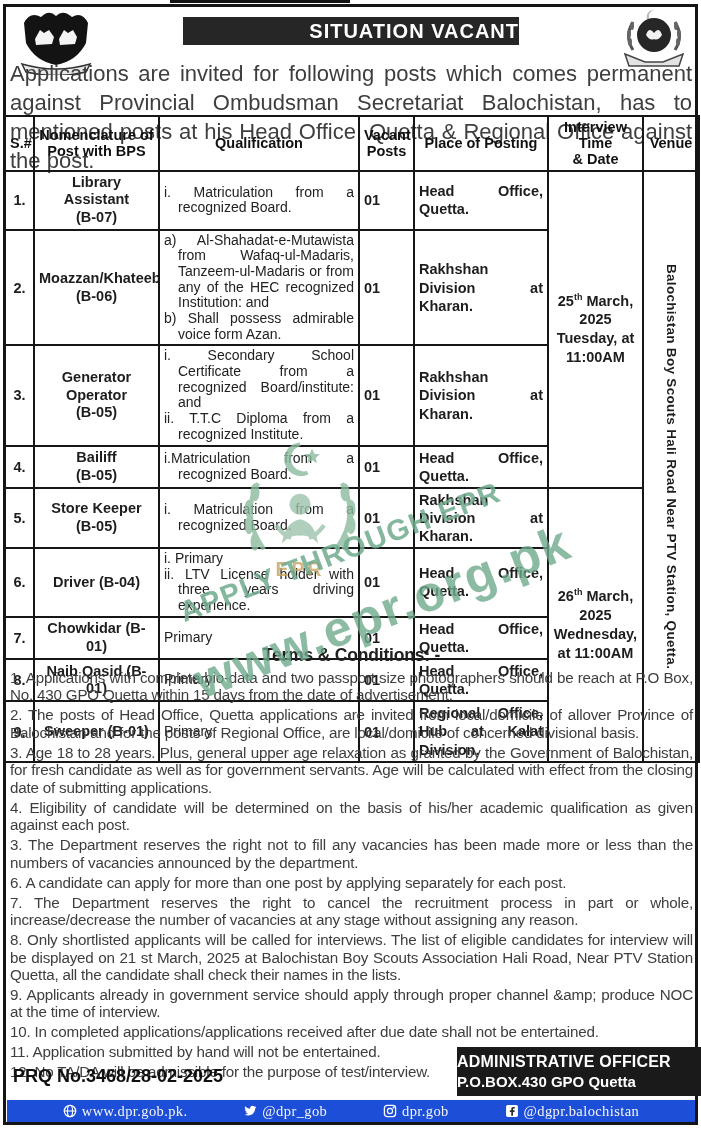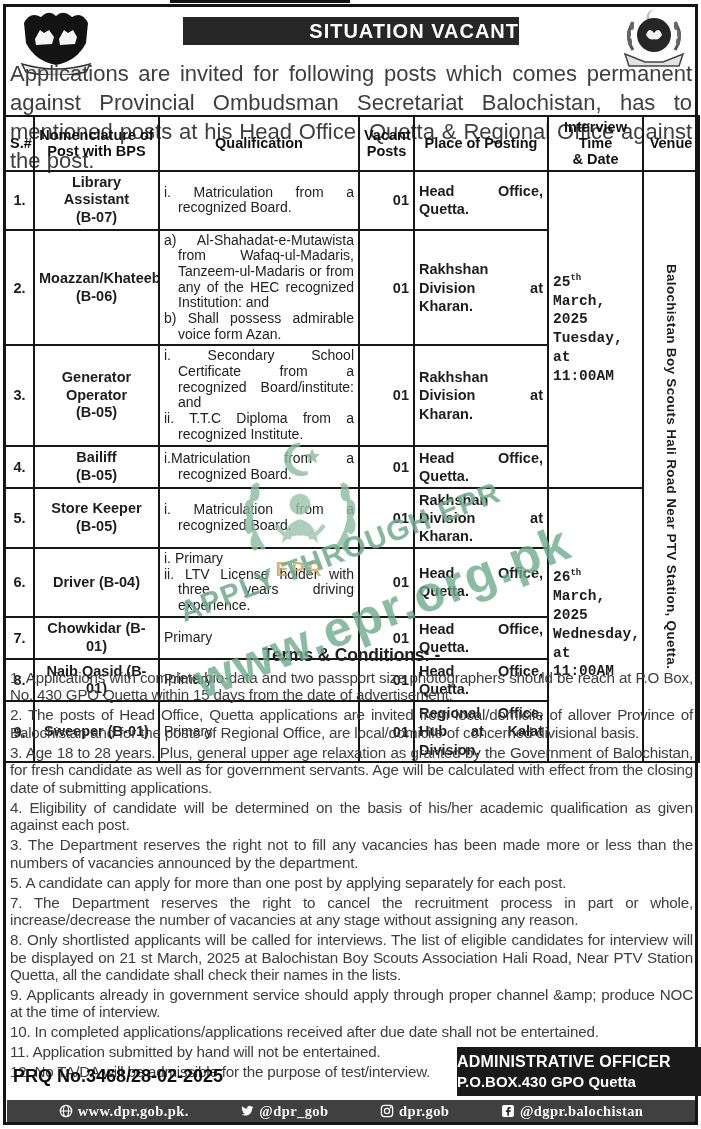"01" td.vacant { text-align: right -> left }
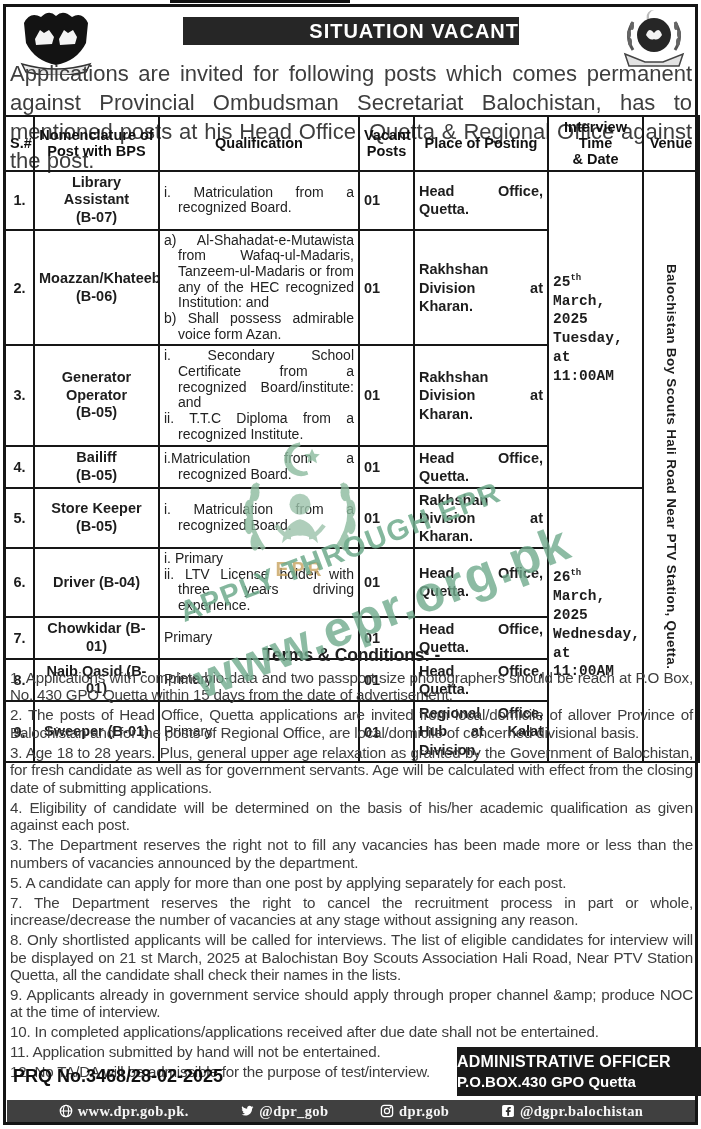"25th March," td.interview { font-family: Liberation Mono, monospace -> none; text-align: left -> center }
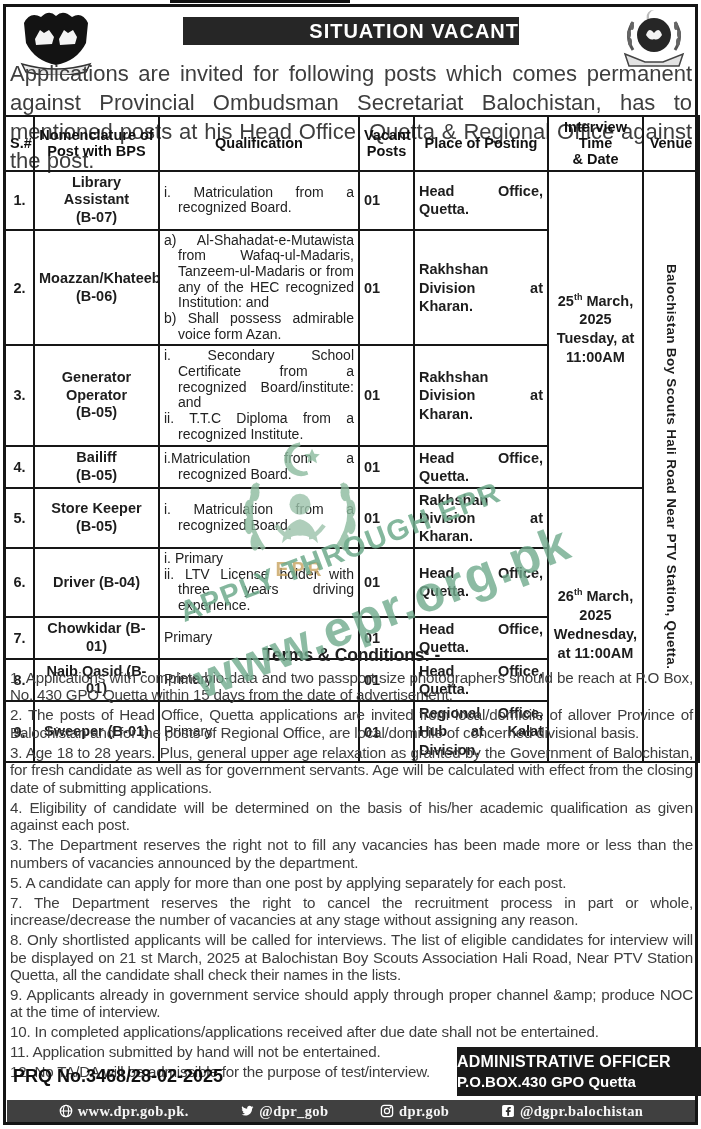"5. A candidate can apply" div.ti { text: 5 -> 6 }
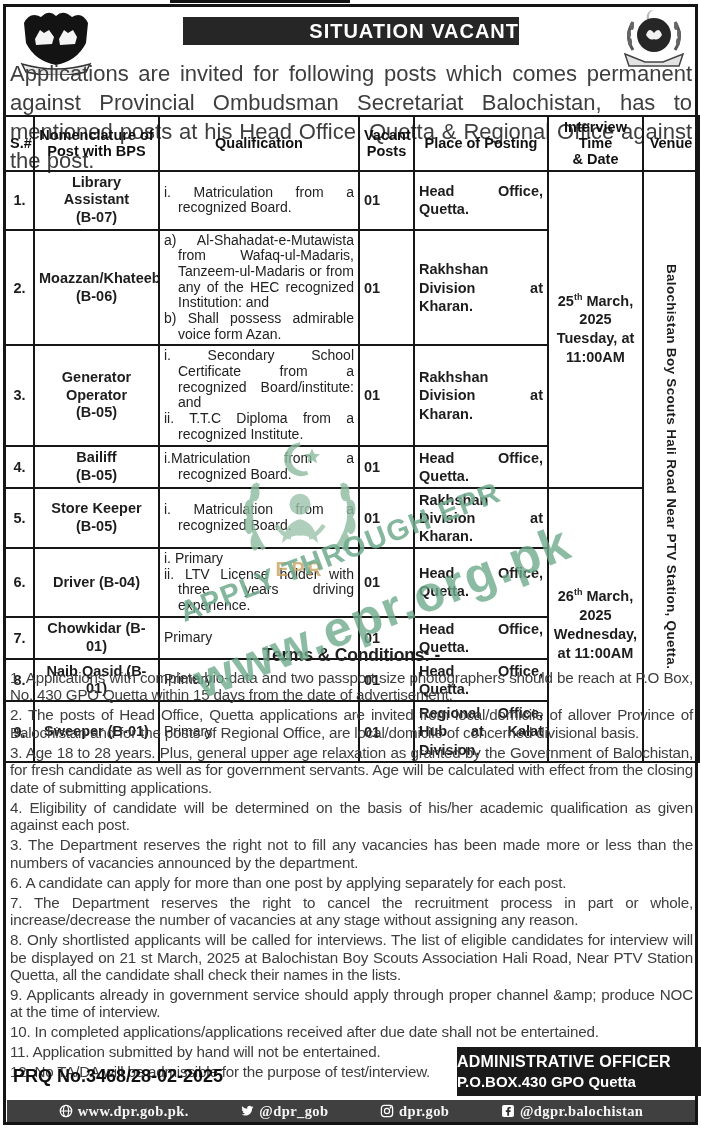"www.dpr.gob.pk." .footer-bar { background: #404040 -> #1d4ed8; font-weight: bold -> normal }
